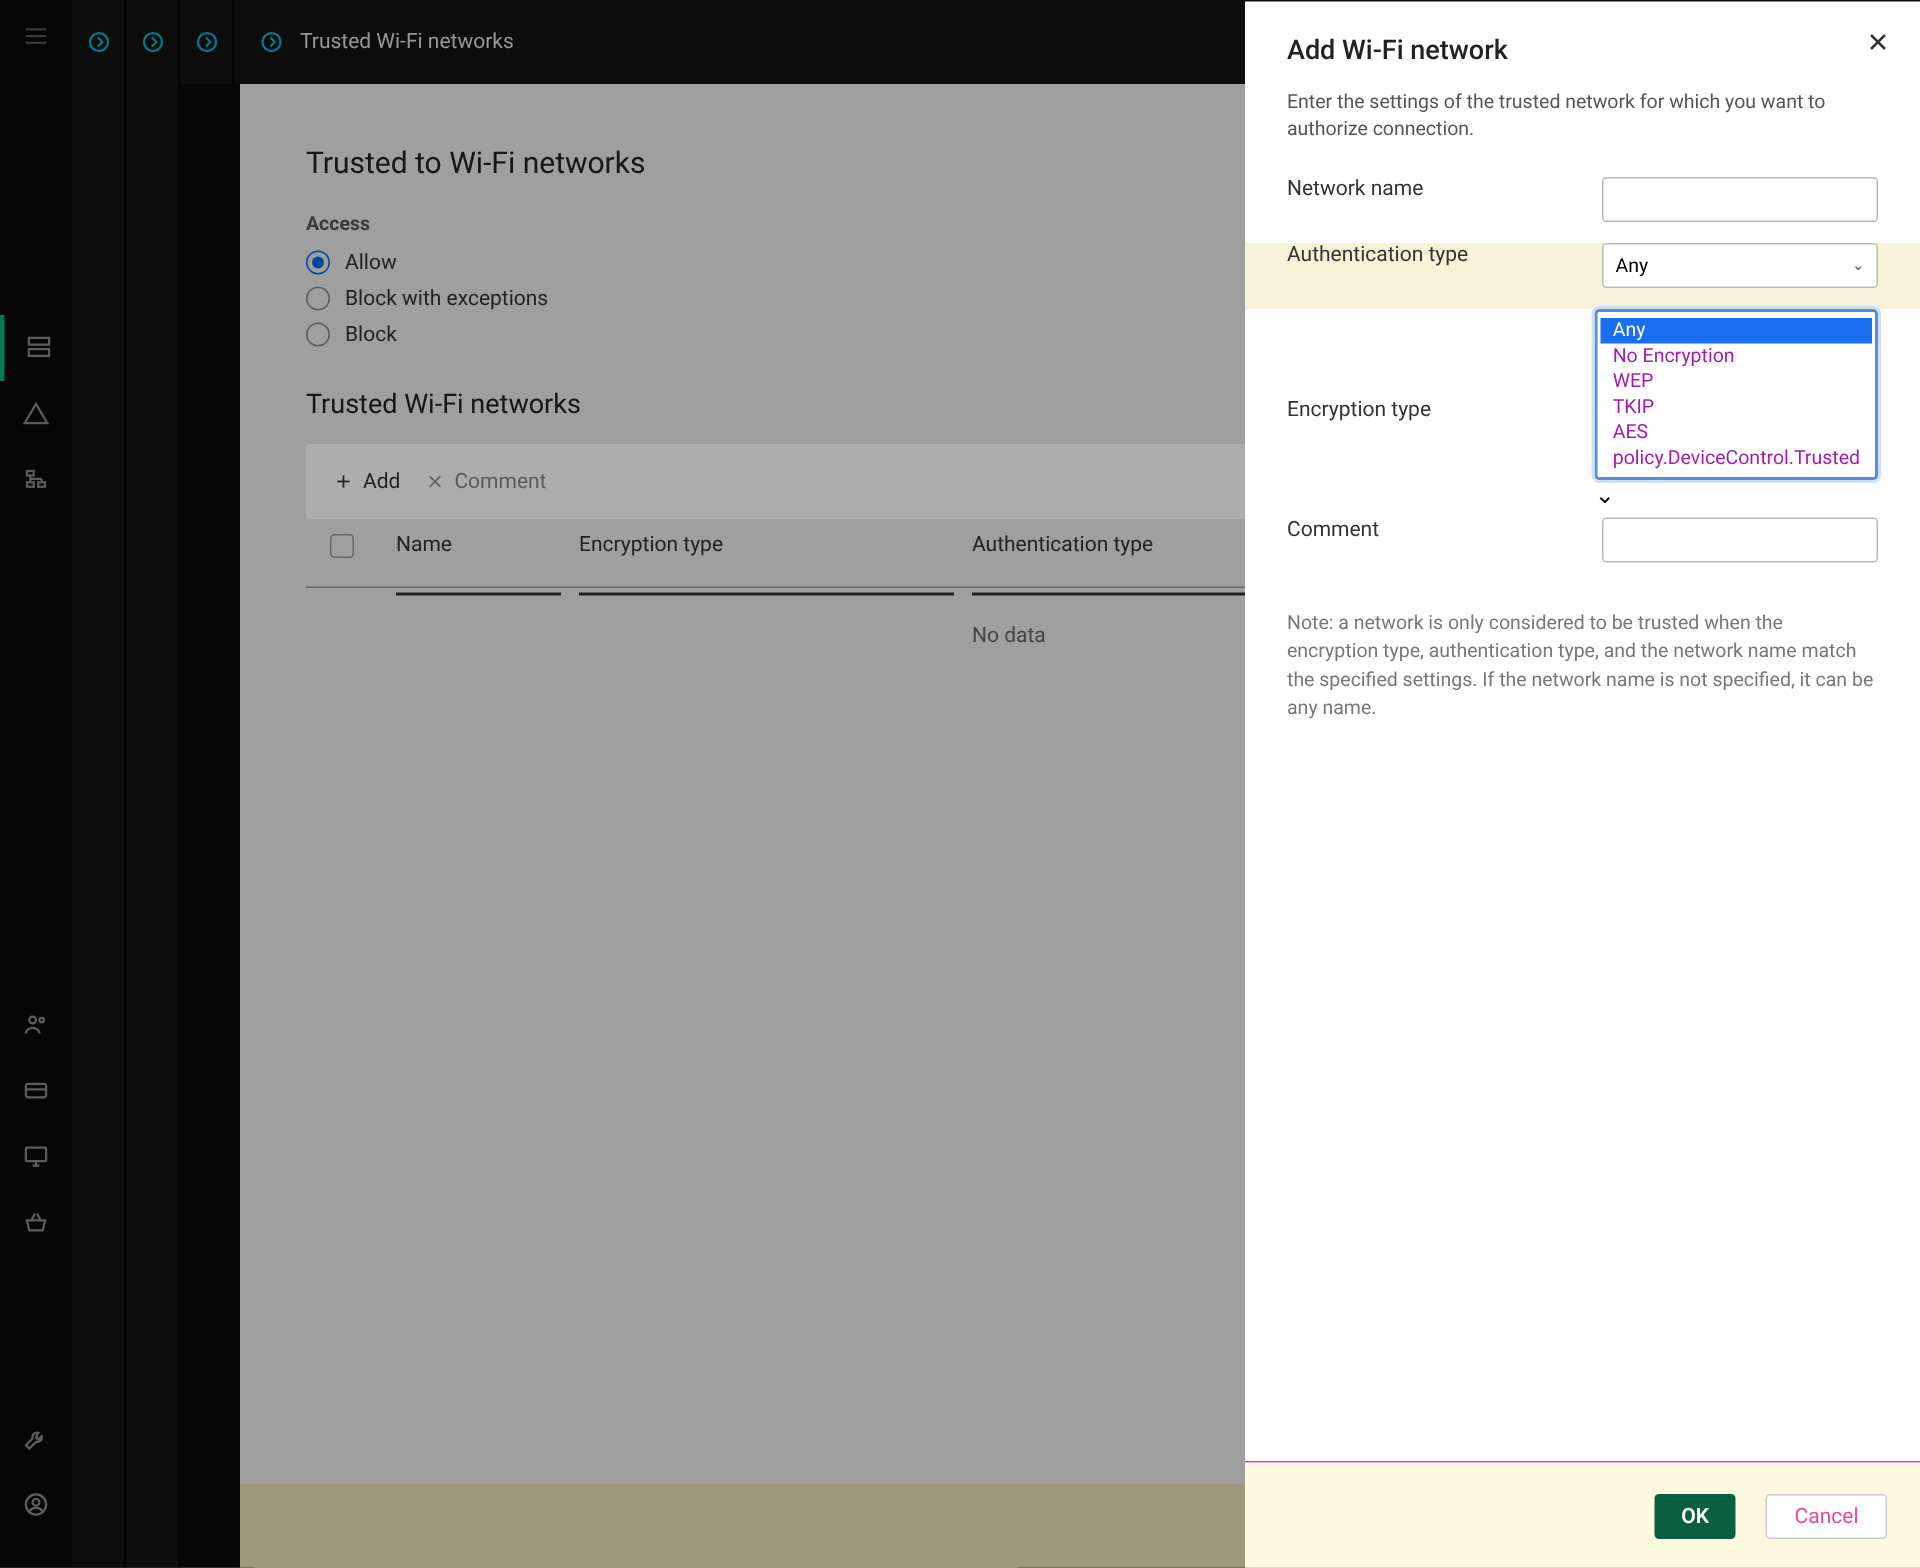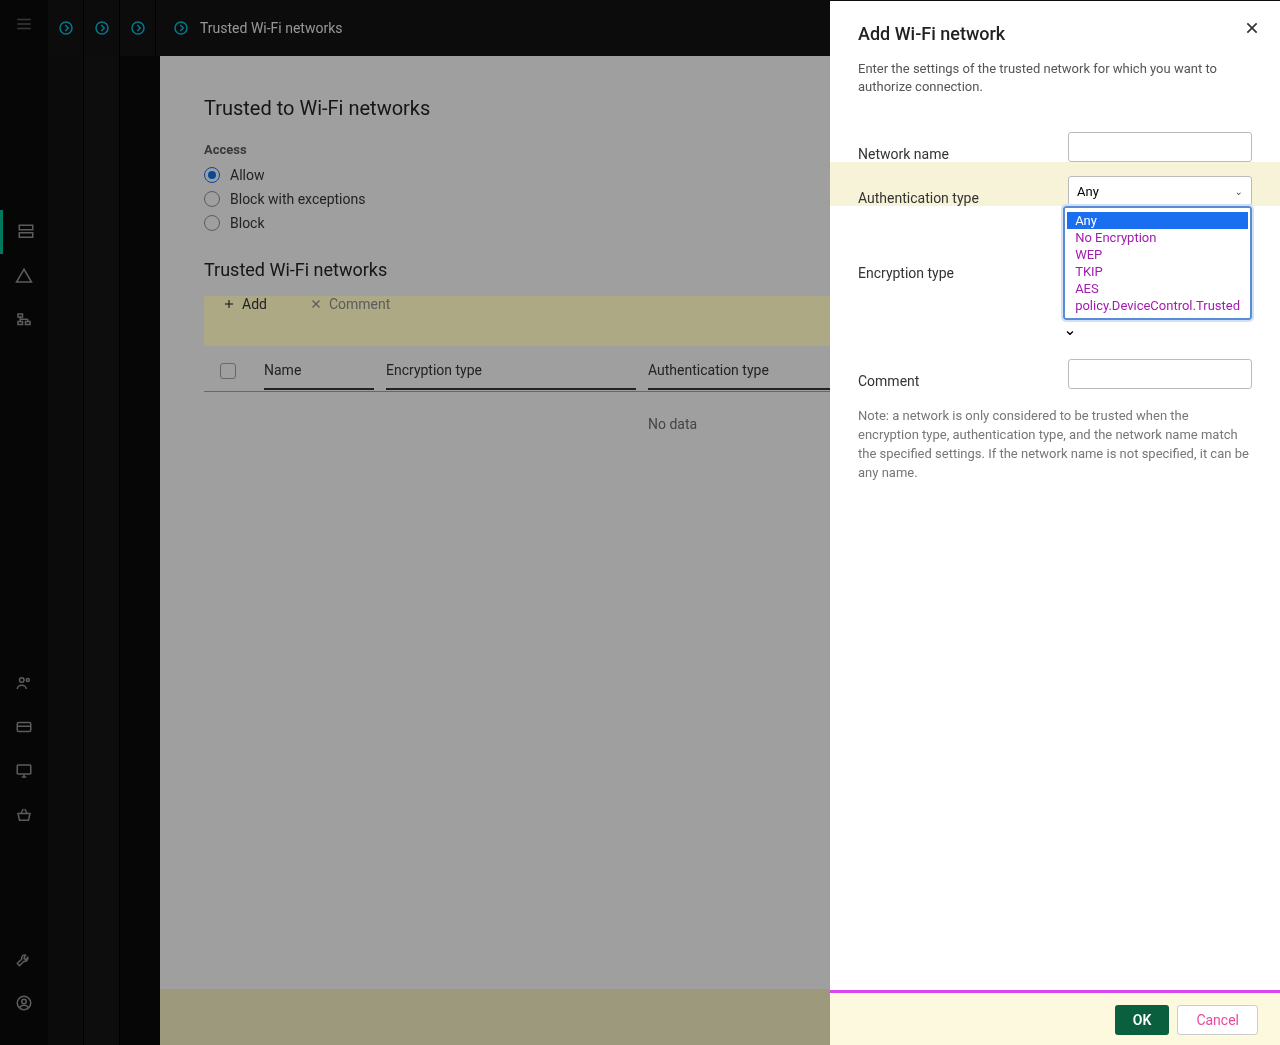"Network name" .form-row { align-items: flex-end -> flex-start }
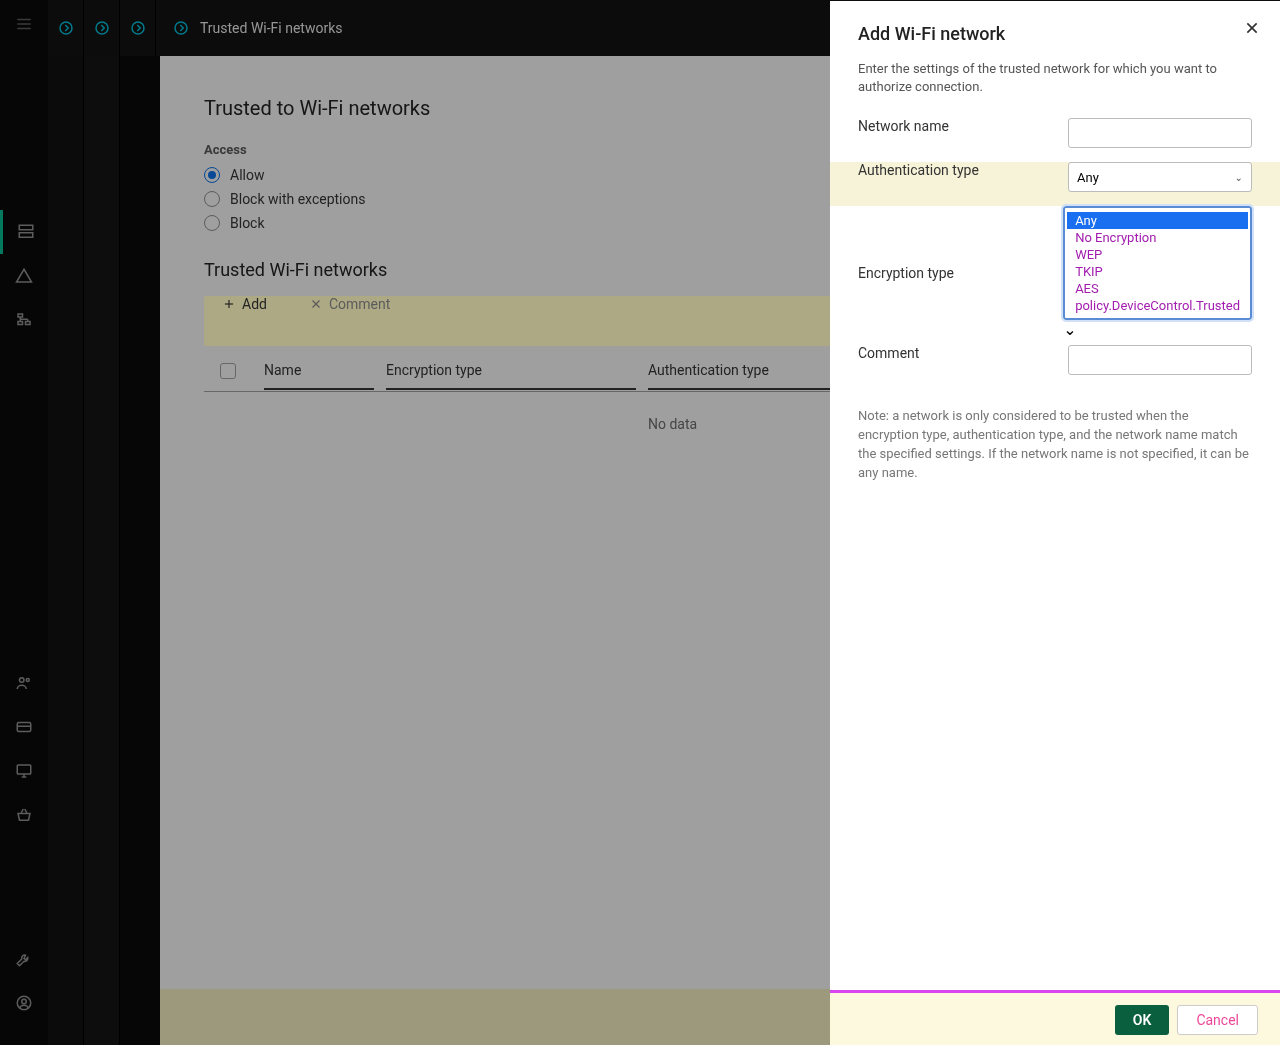"Add" .toolbar { align-items: flex-start -> center; background: #fef9c3 -> #ffffff; gap: 42px -> 16px }
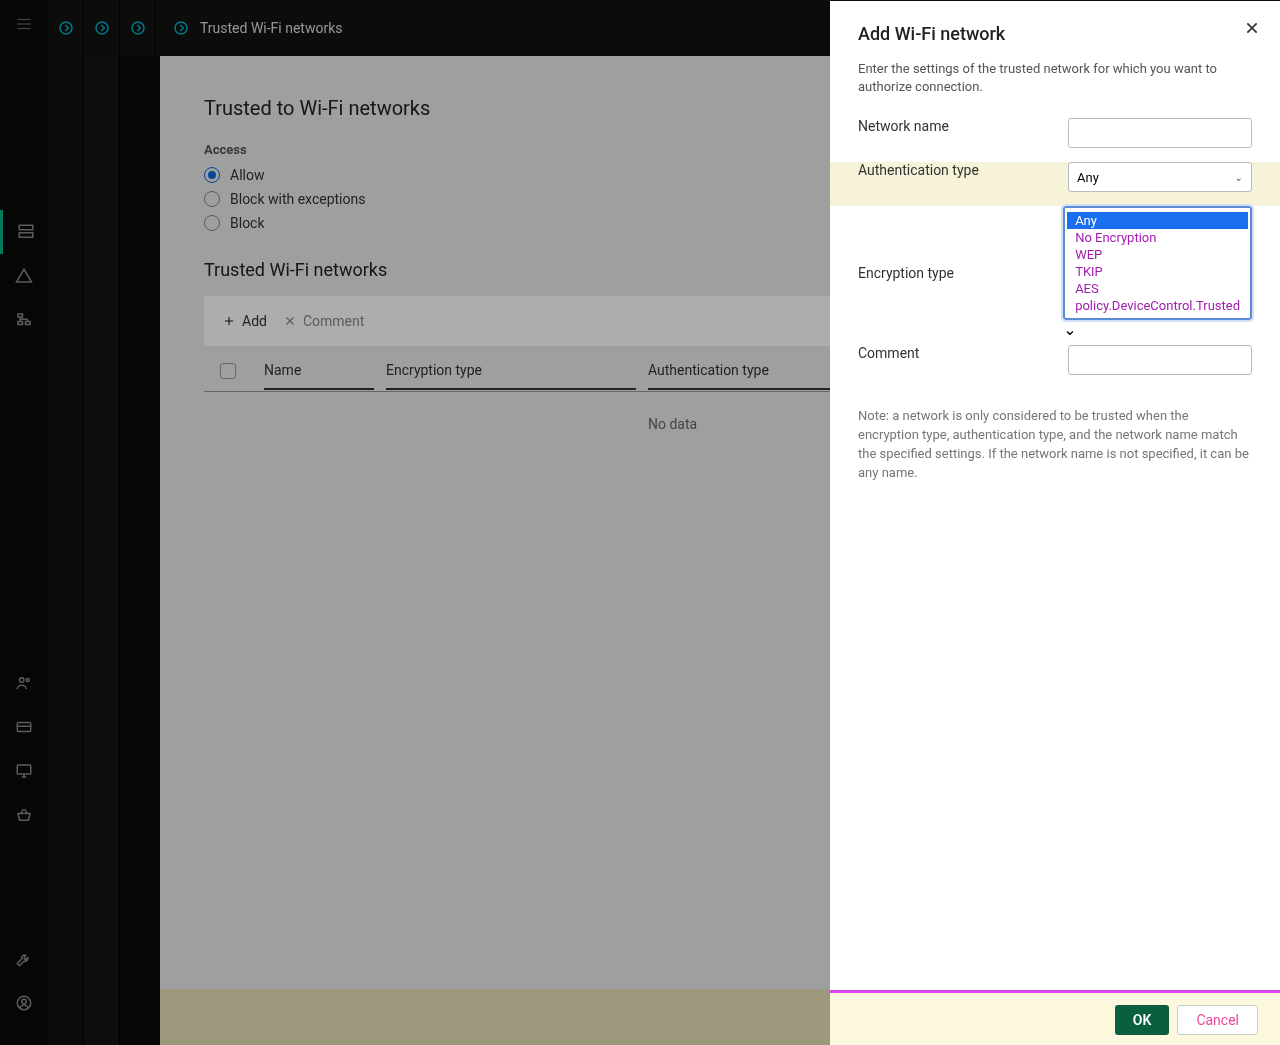"Name" .table-head .th { padding-bottom: 10px -> 24px }
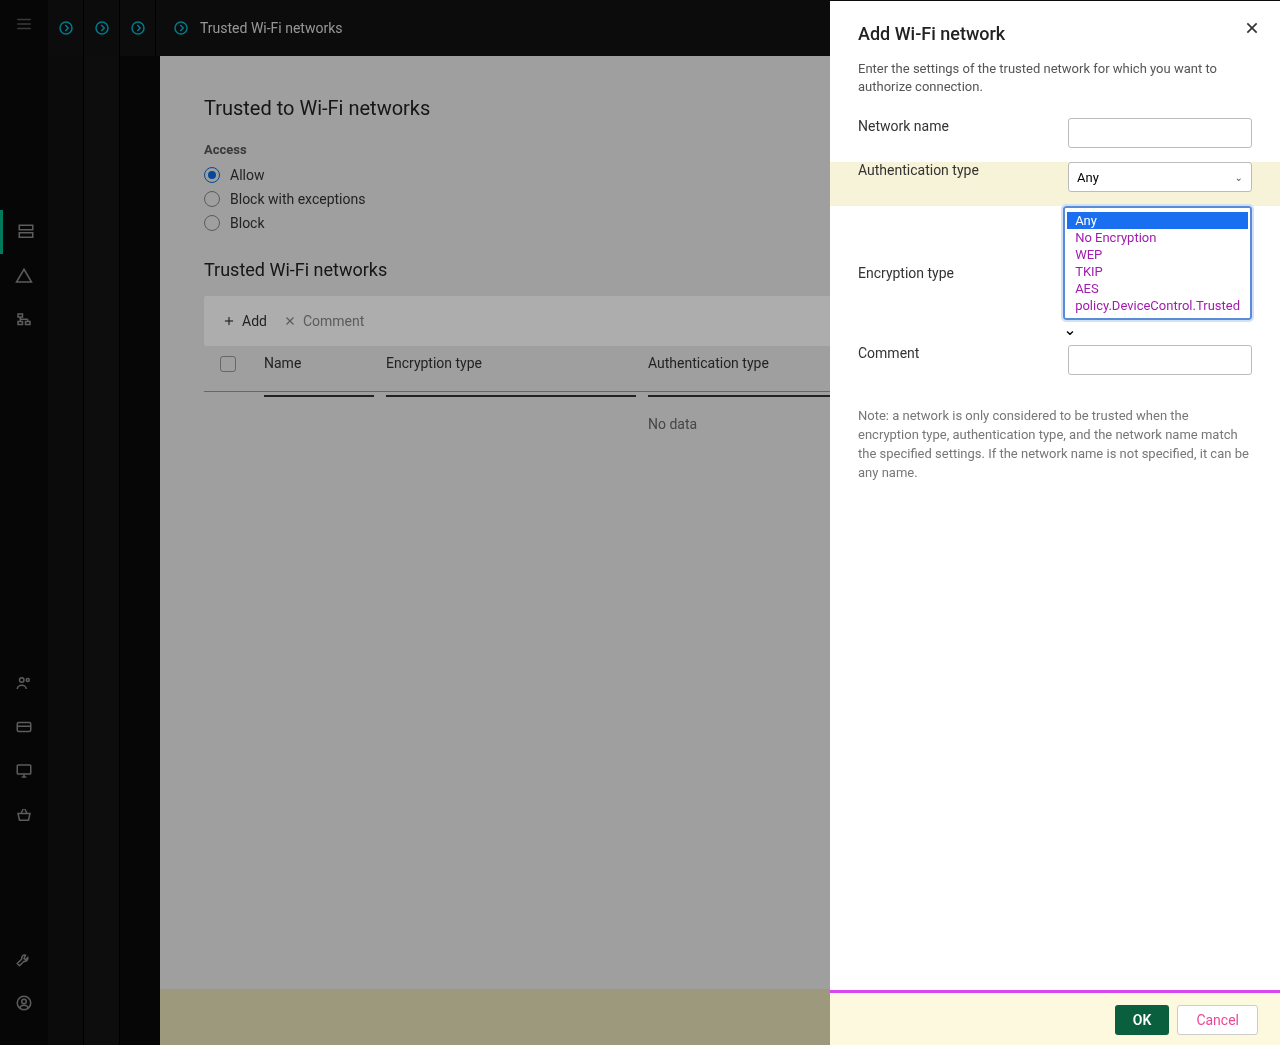"OK" .panel-footer { border-top: 3px solid #d946ef -> 1px solid #d946ef; gap: 8px -> 20px; height: 56px -> 72px }
